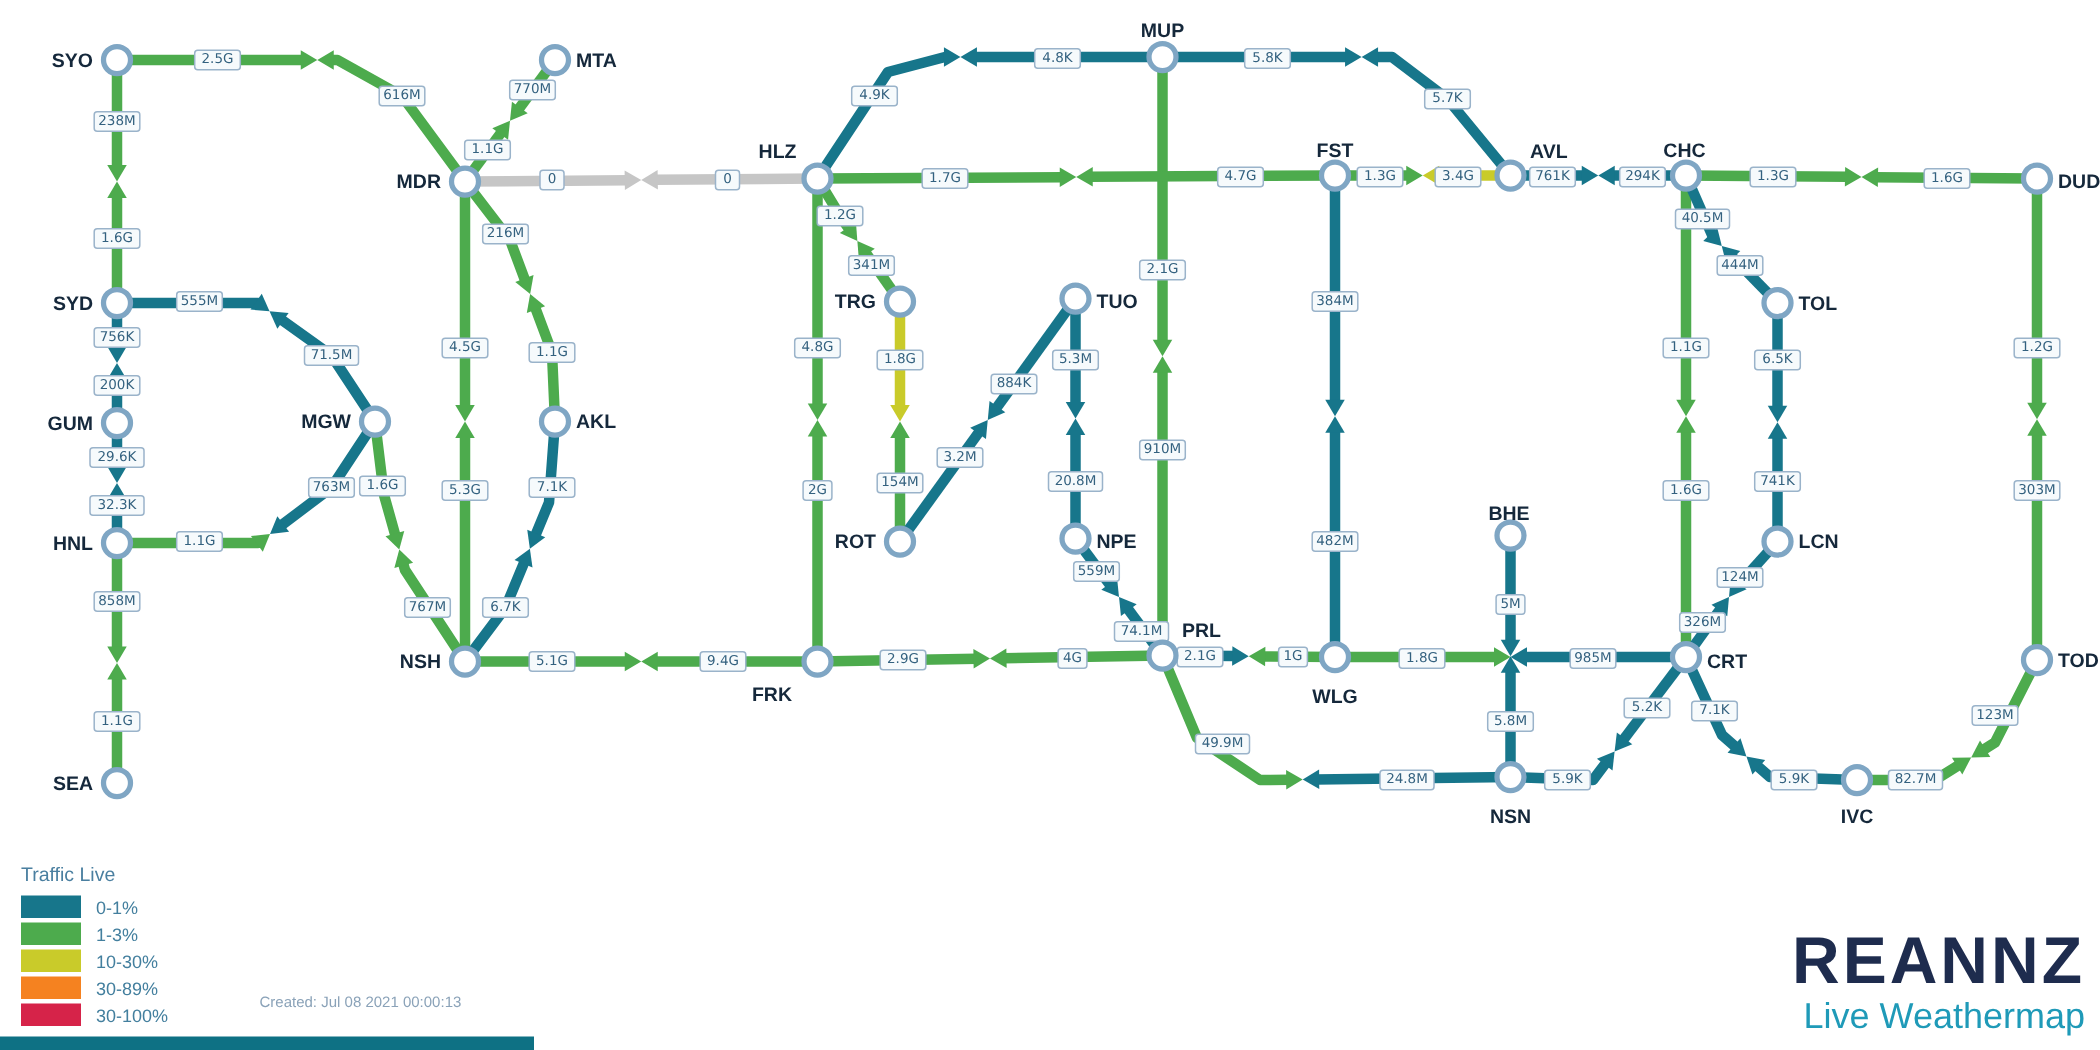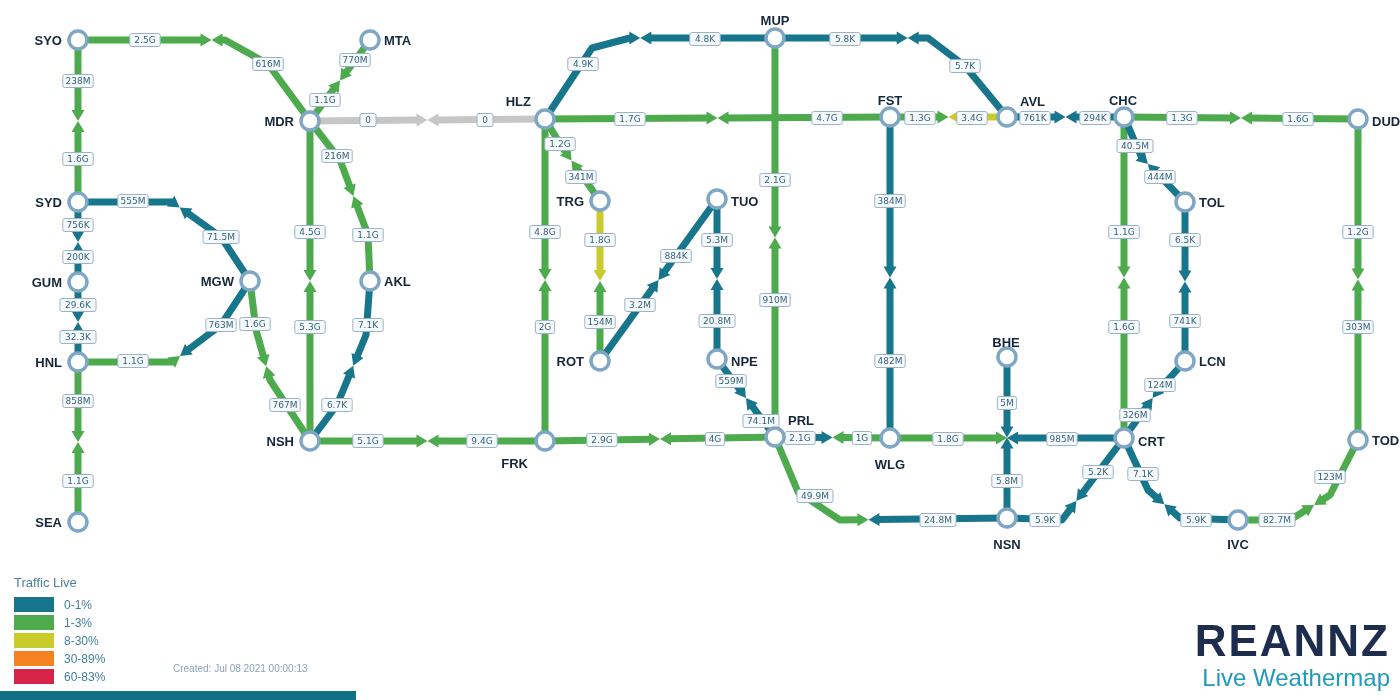"8-30%" span.legend-label { text: 8-30% -> 10-30% }
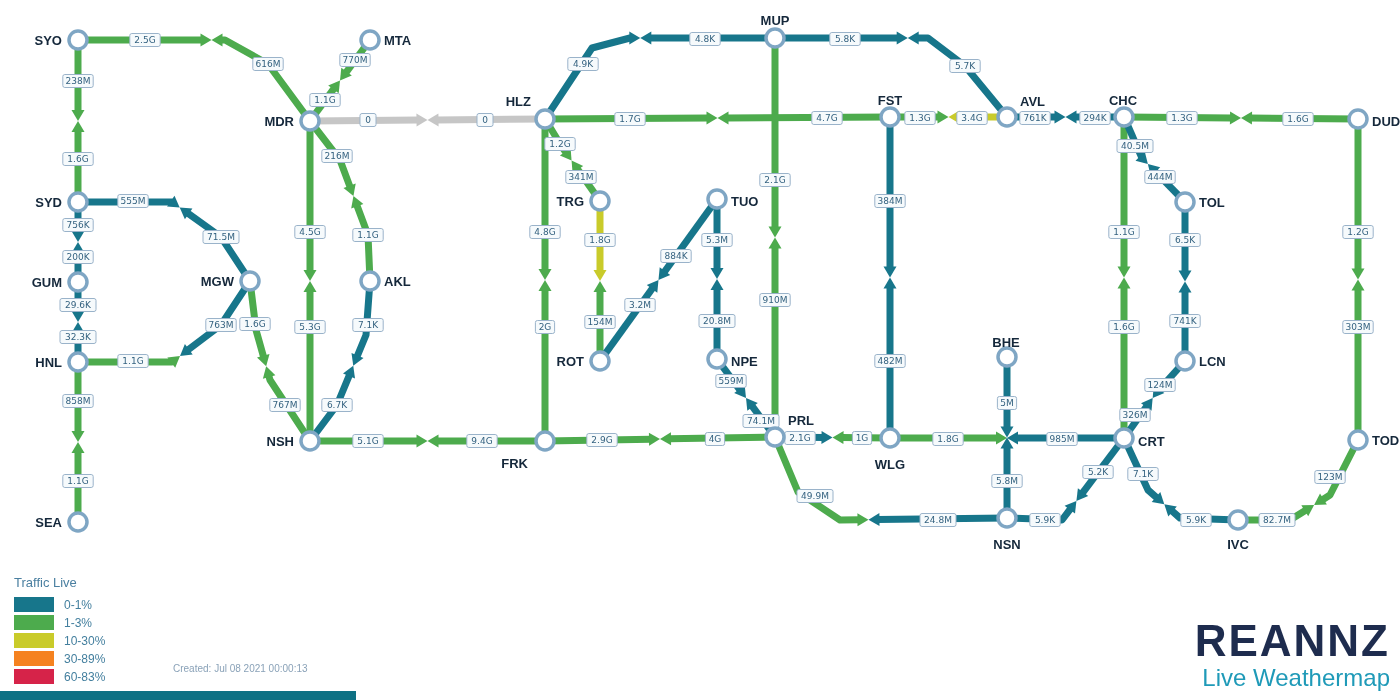"60-83%" span.legend-label { text: 60-83% -> 30-100% }
